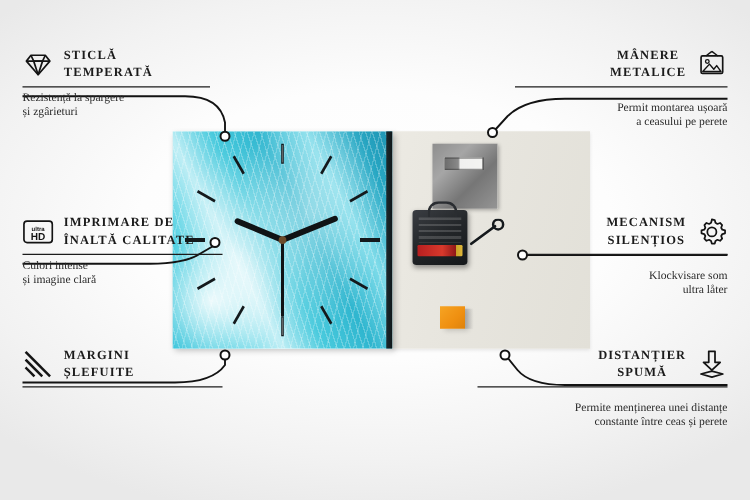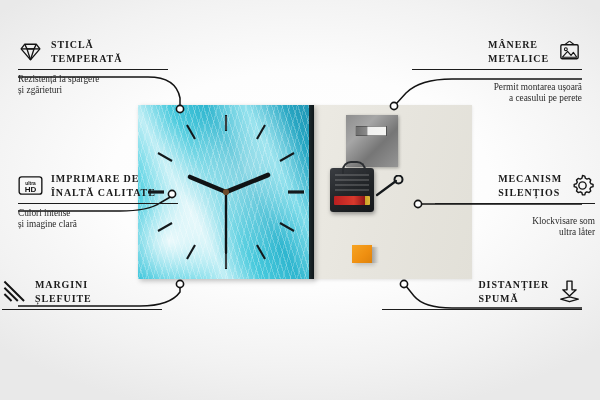"MÂNERE" .callout.right .title { text-align: left -> center }
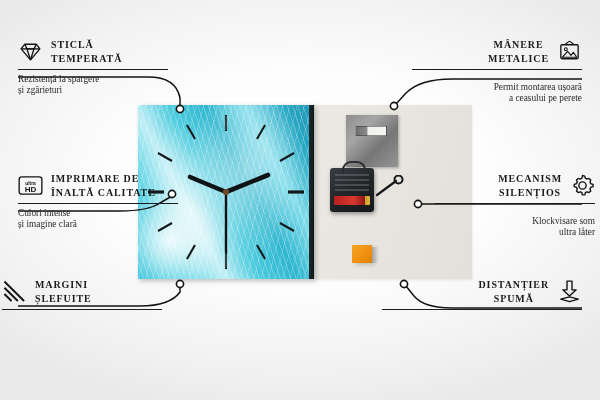"MECANISM" div.callout { right: 5px -> 18px }
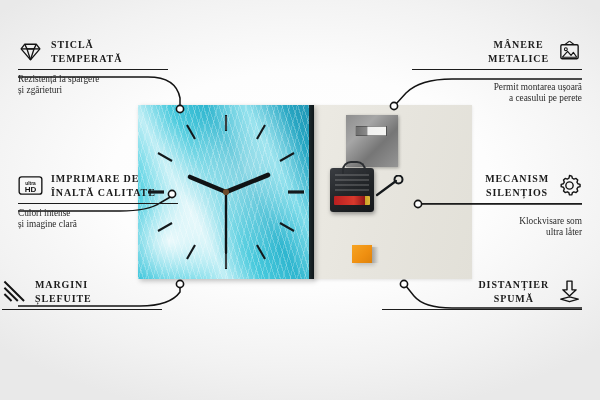"MARGINI" div.callout { left: 2px -> 18px }
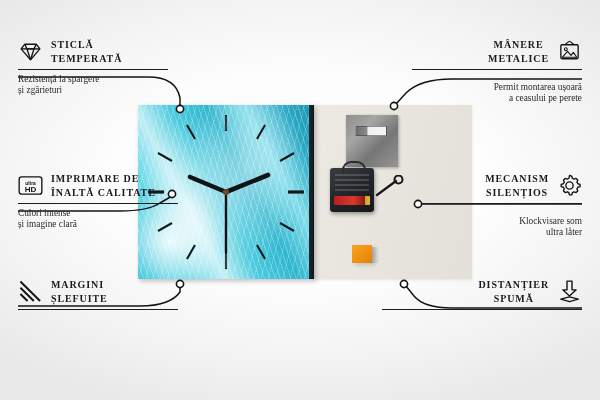"Permite menținerea unei distanțe" div.desc { html: none -> <div>Permite menținerea unei distanțe constante între ceas și perete</div> }
